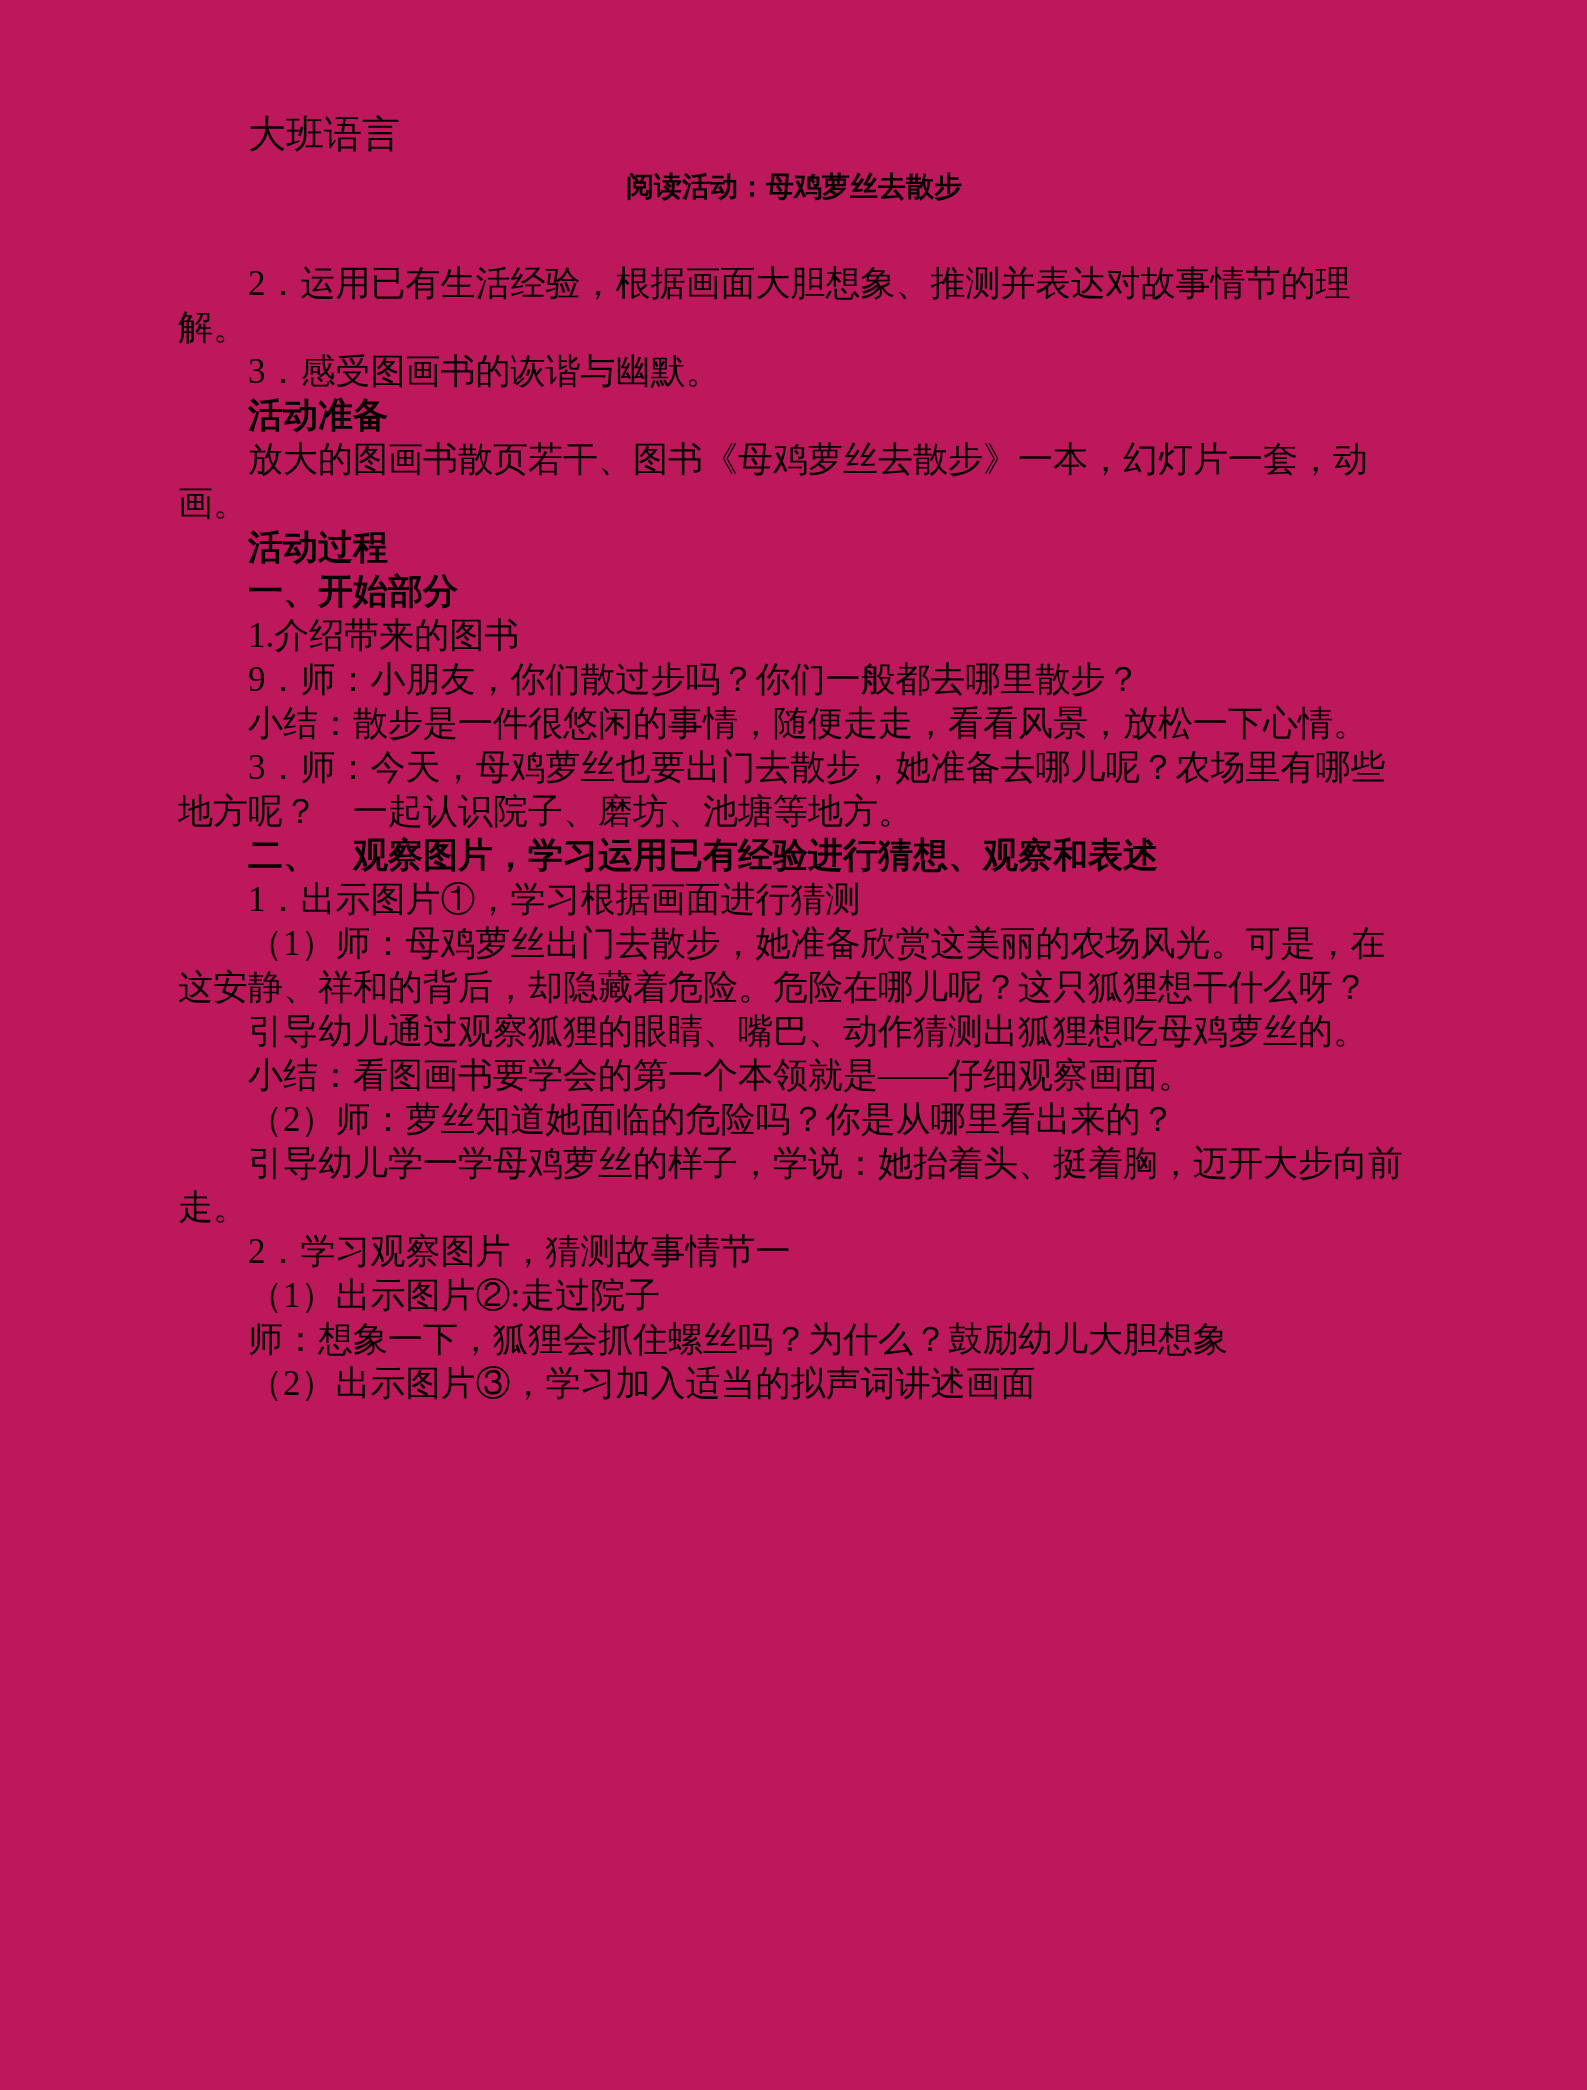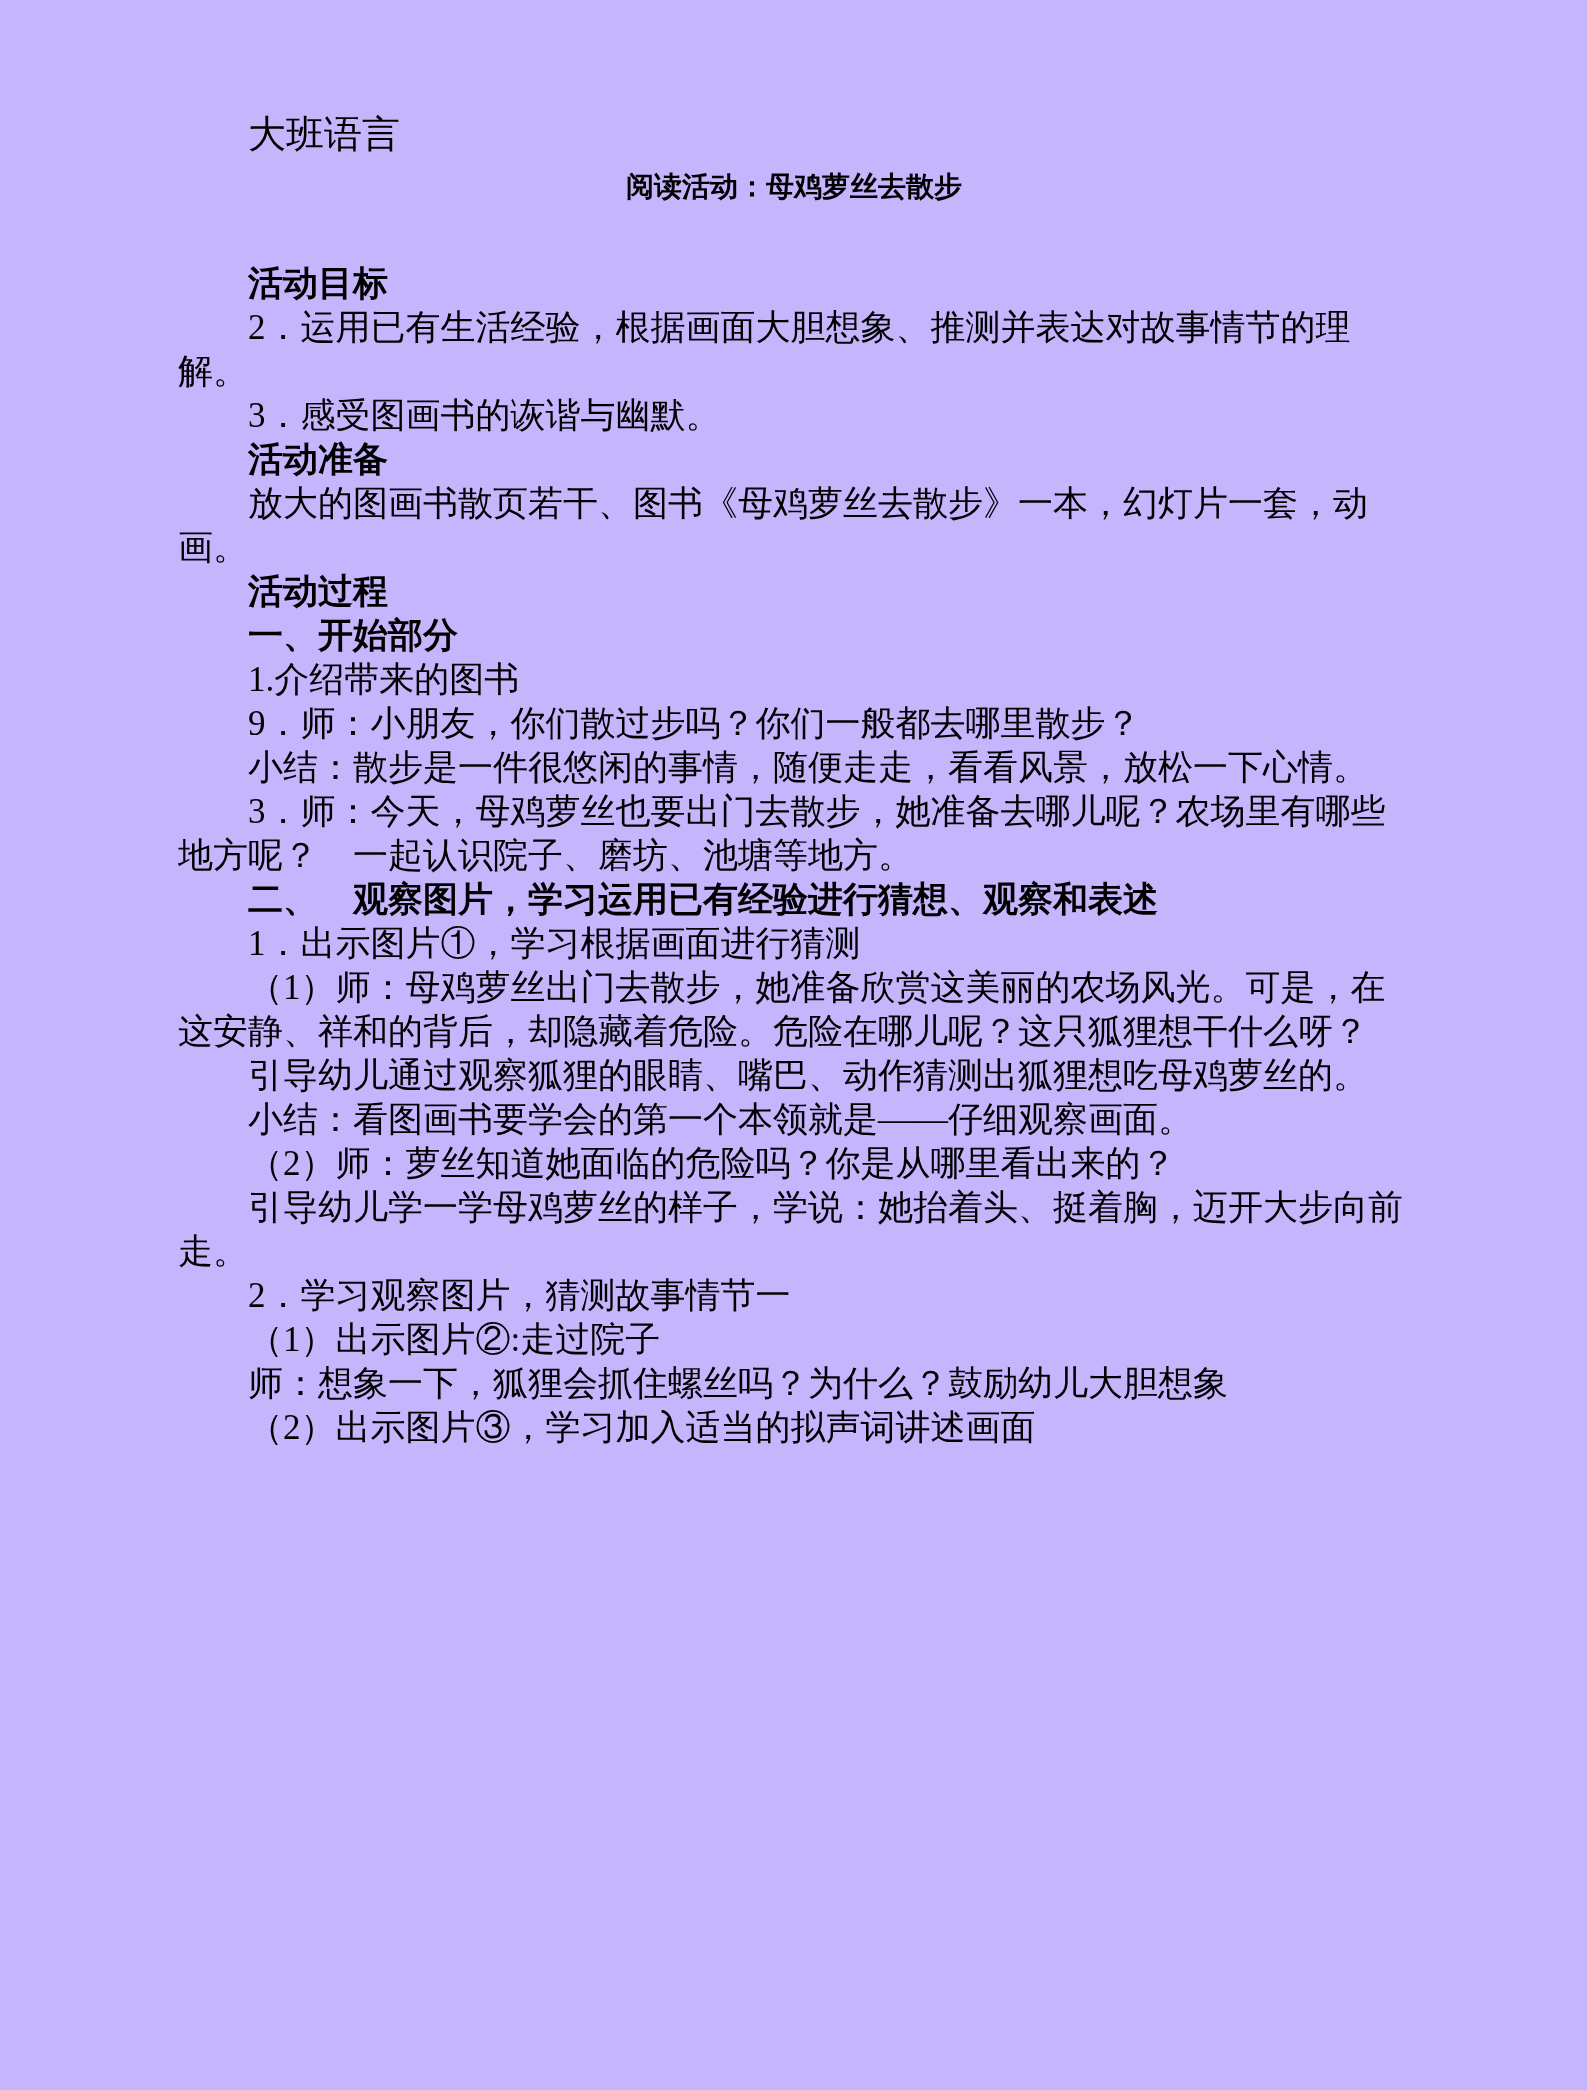"大班语言" .page { background: #c4b5fd -> #be185d }
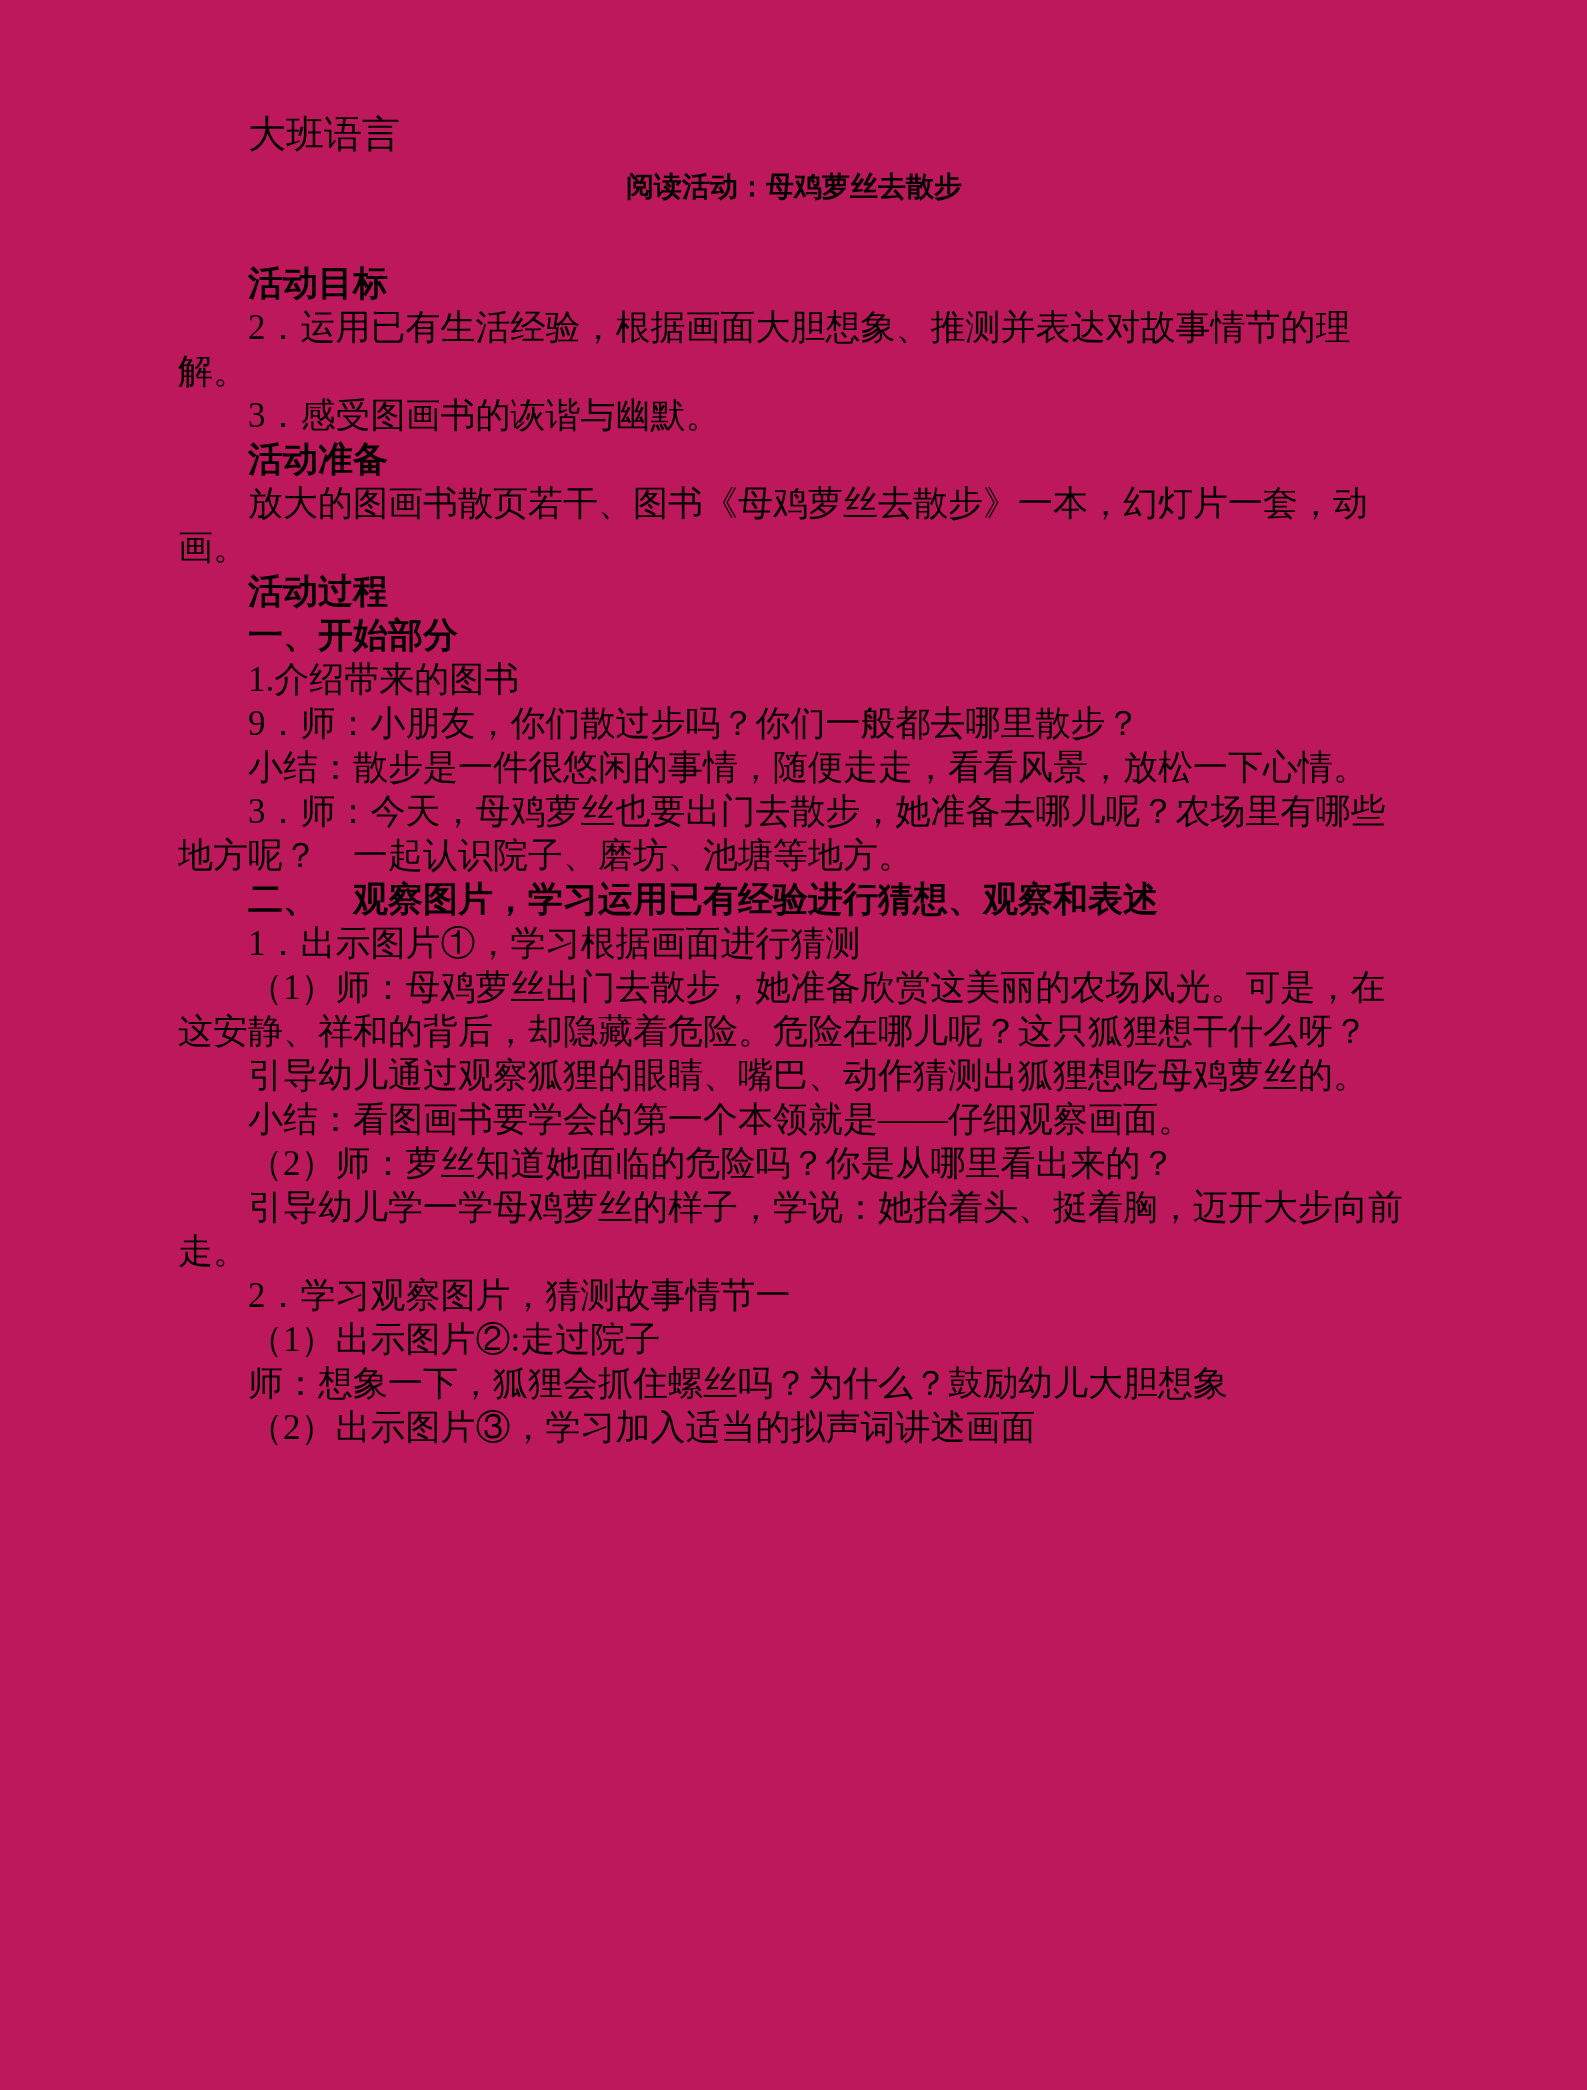"活动目标" p.bold { html: <p>活动目标</p> -> none }
